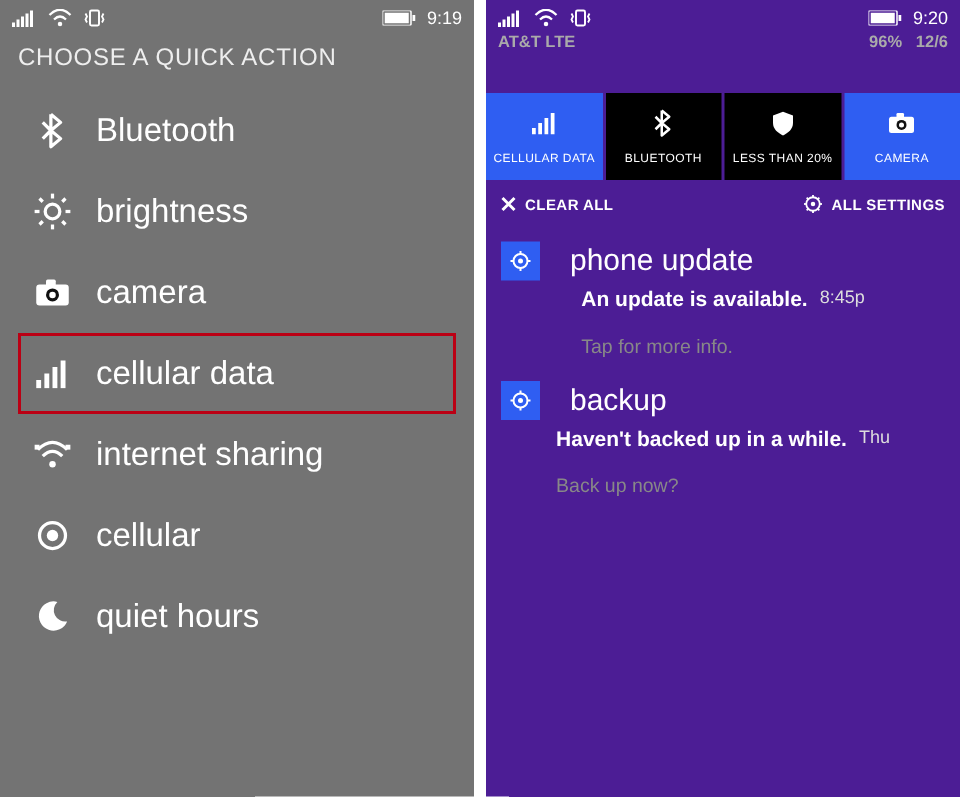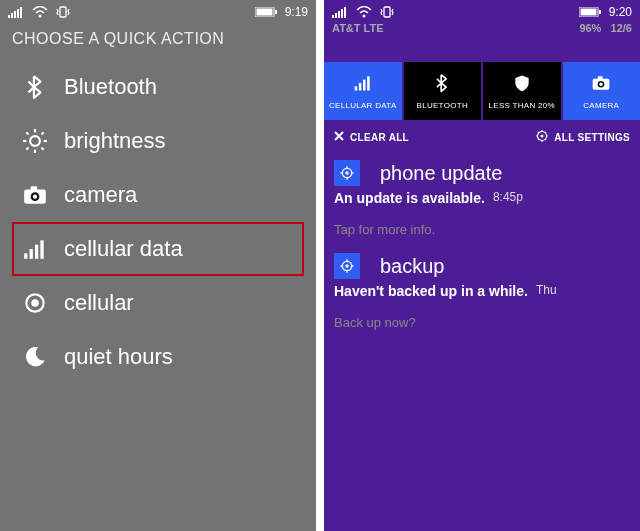"An update is available." .notif-body { justify-content: flex-start -> center }
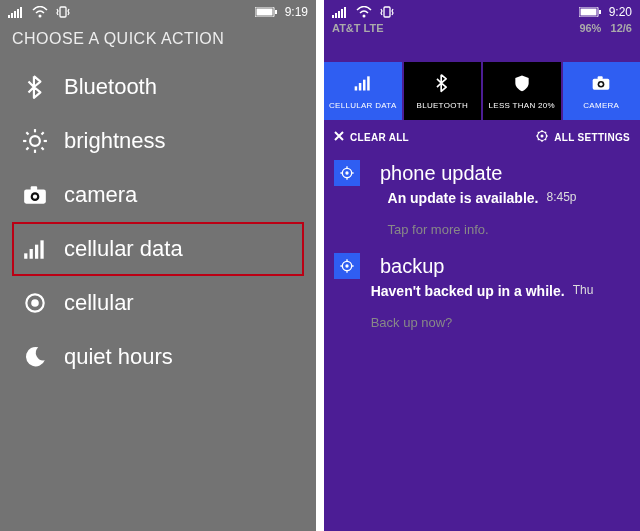"internet sharing" div.qa-item { html: none -> <div> <span> <svg> <path></path> <path></path> <circle></circle> <rect></rect> <rect></rect> </svg> </span> <span>internet sharing</span> </div> }
